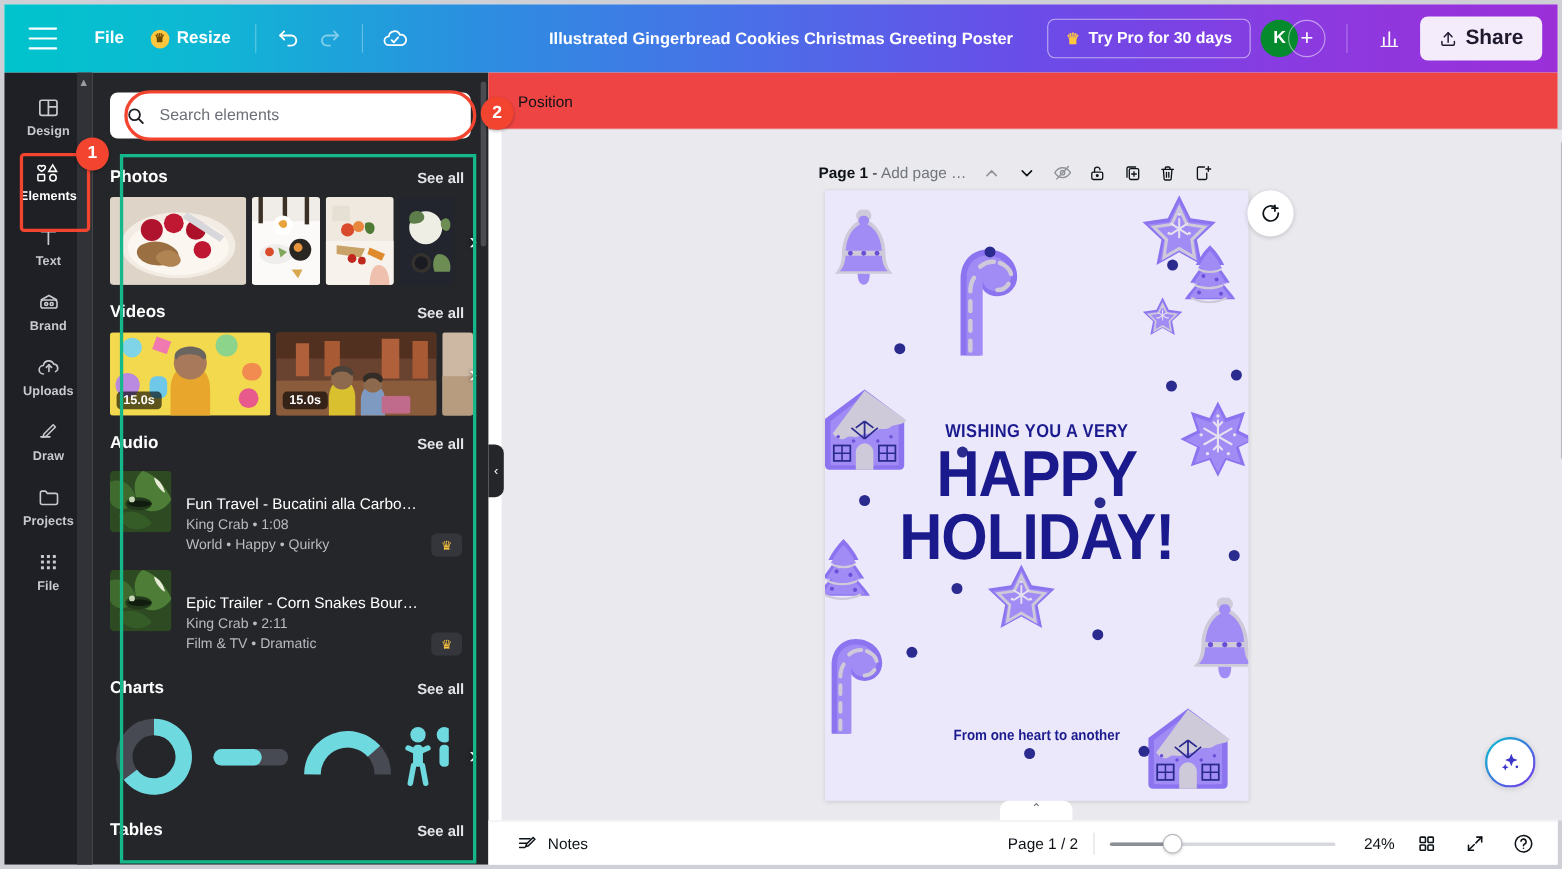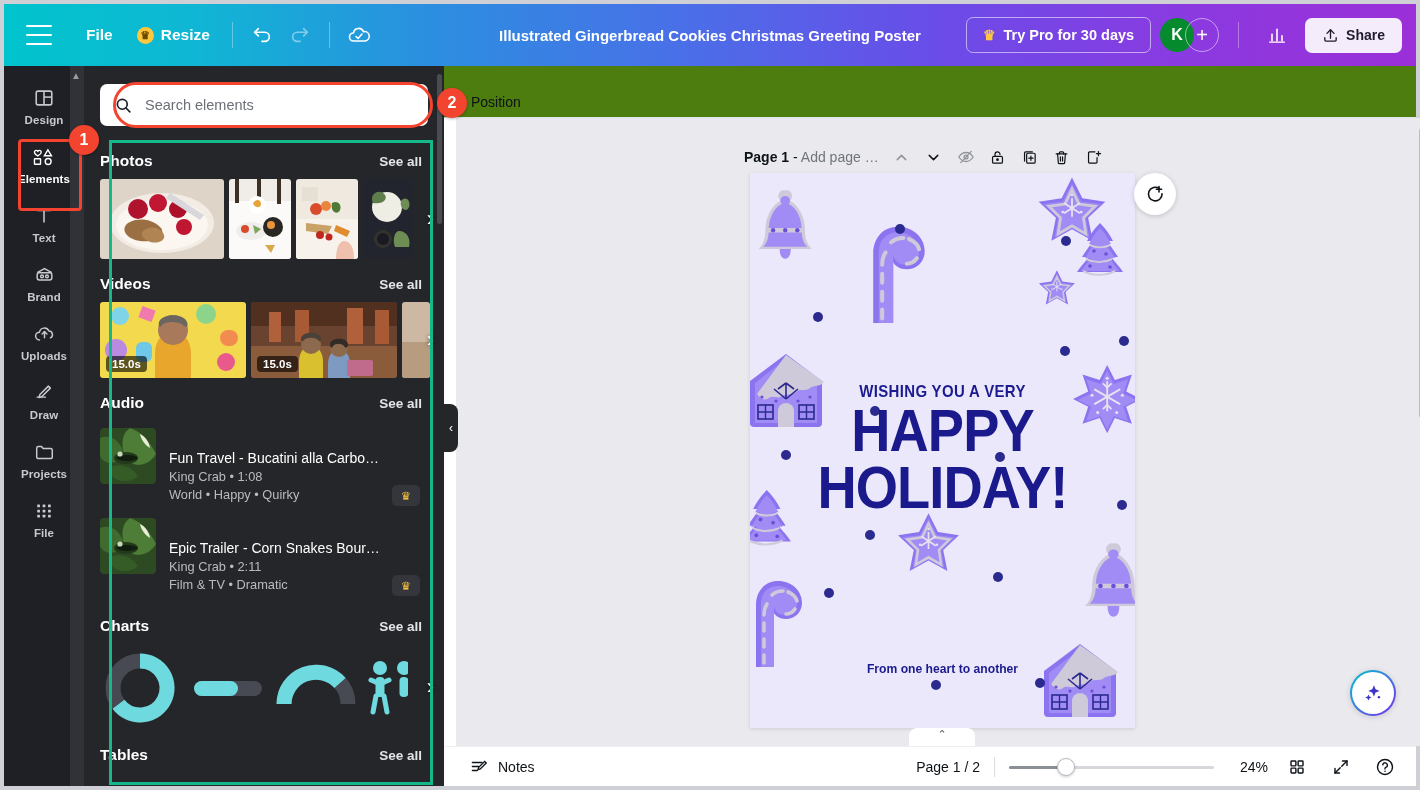"Share" .share-btn { font-size: 14px -> 19px }
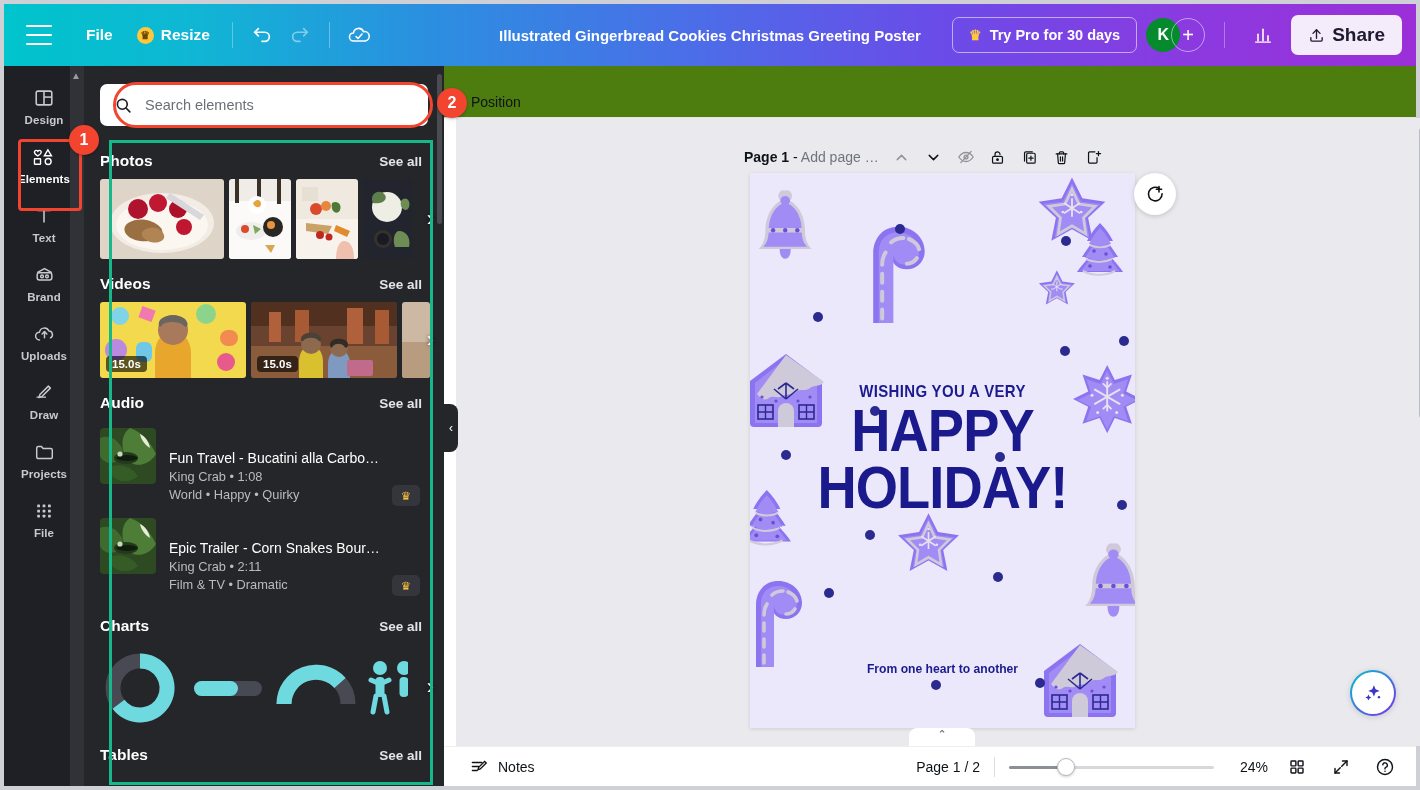"Position" .toolbar { align-items: flex-end -> center; background: #4d7c0f -> #ef4444 }
